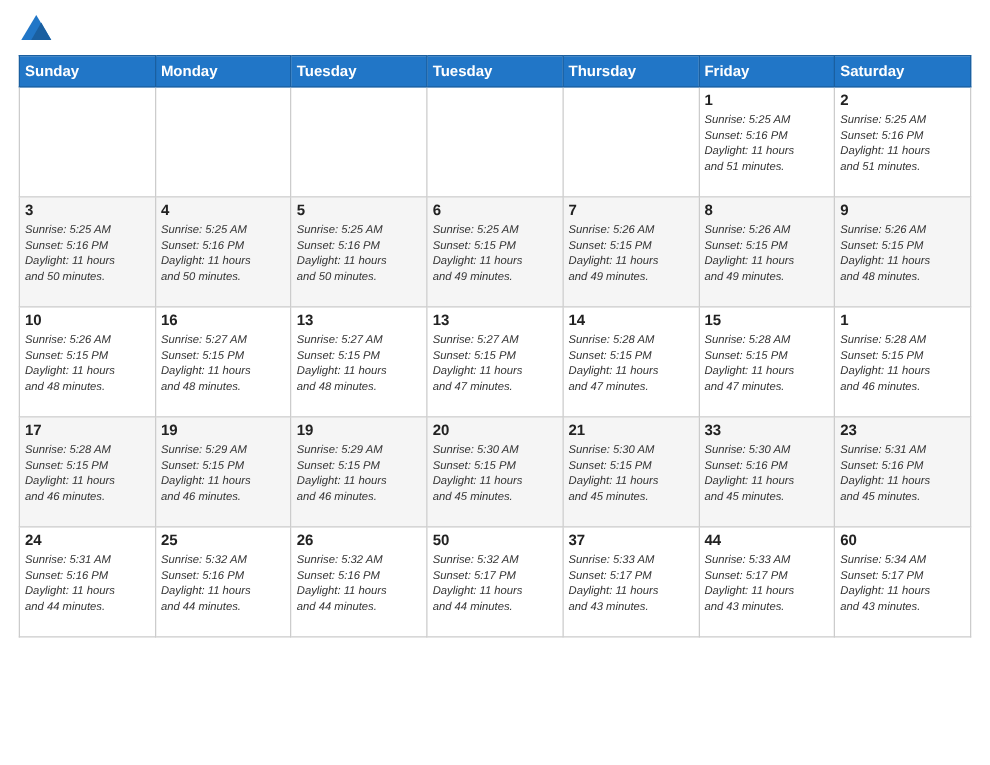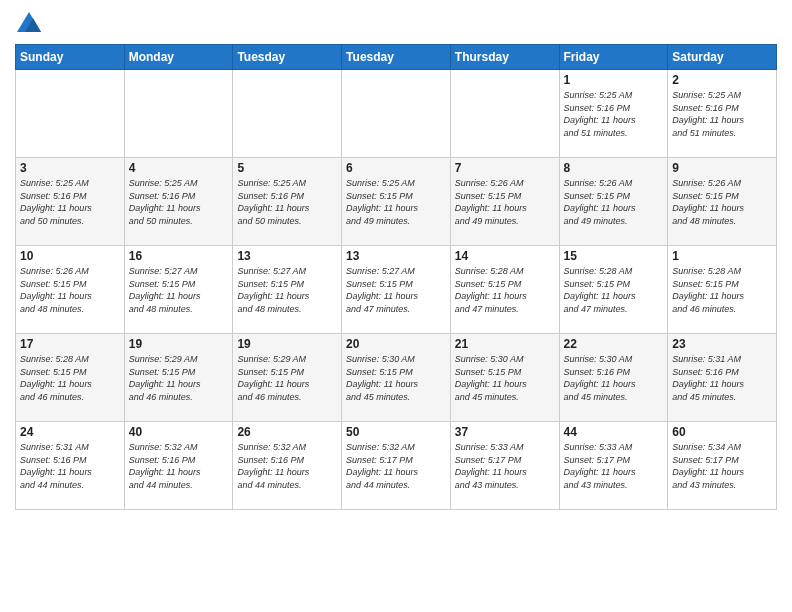"22" span.day-number { text: 22 -> 33 }
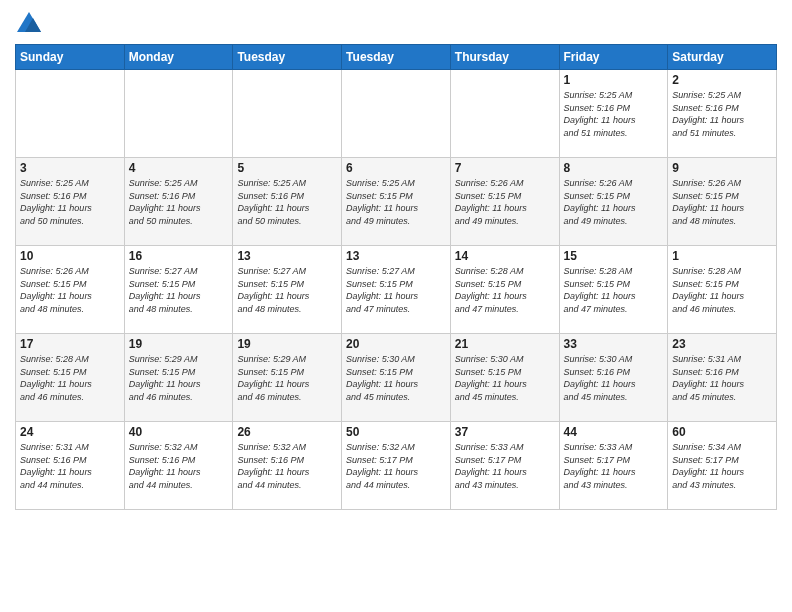"40" span.day-number { text: 40 -> 25 }
